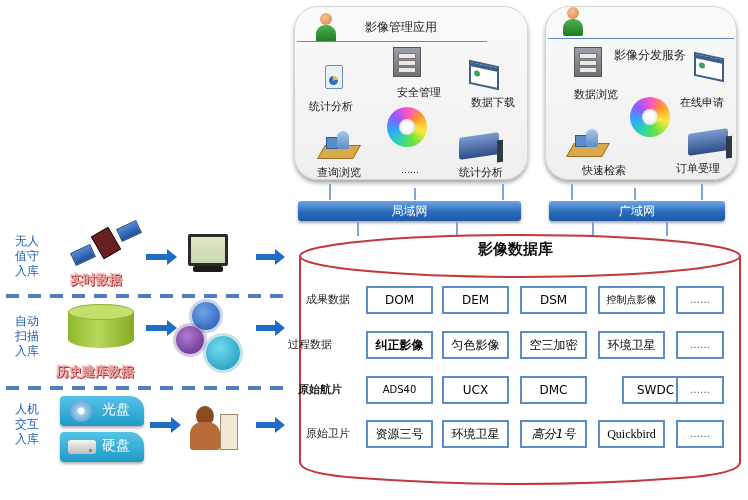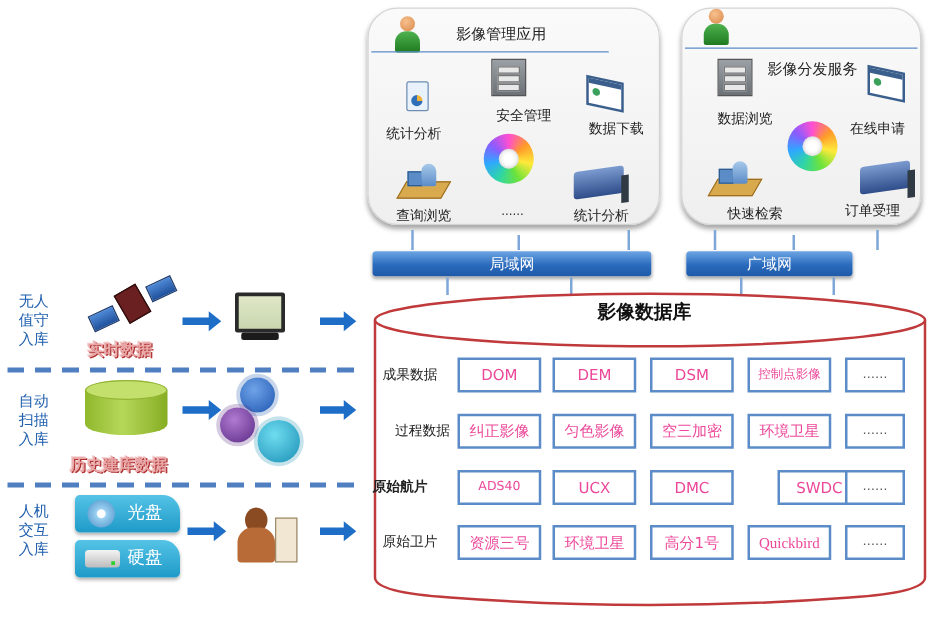"广域网" div.net-bar { width: 133px -> 176px }
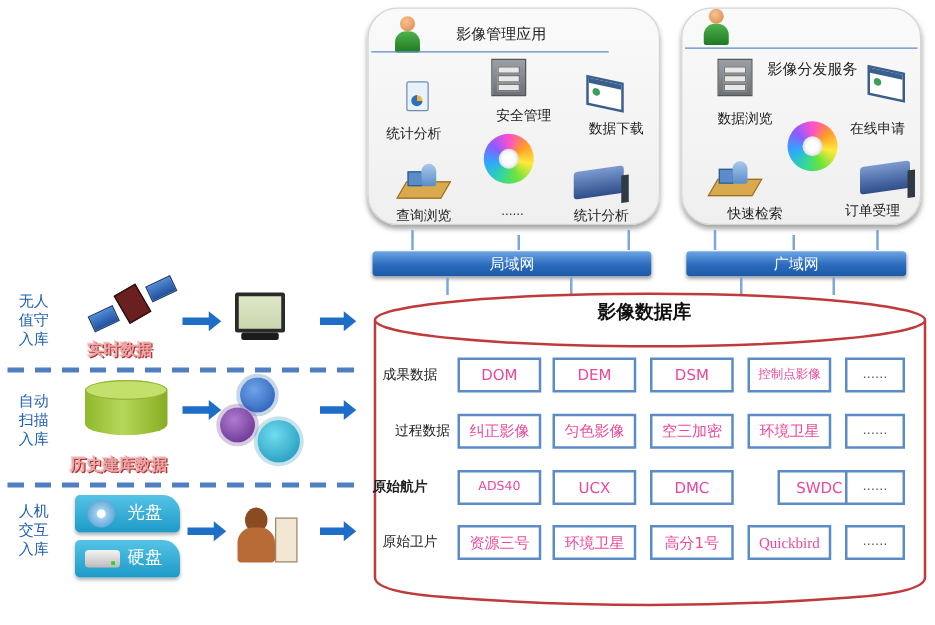"DOM" .cell { color: #ec4899 -> #000000 }
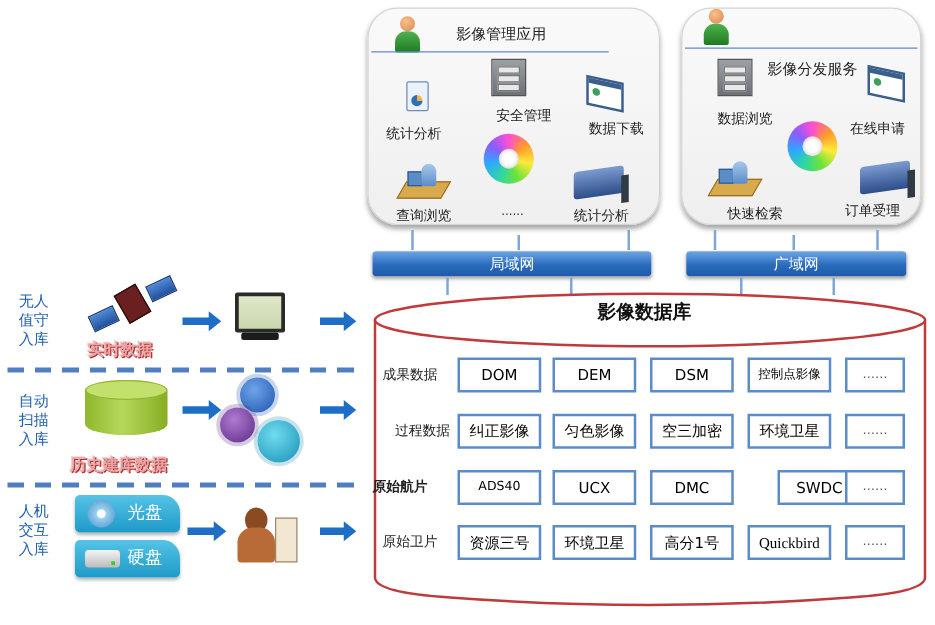"过程数据" div.row-label { margin-left: 28px -> none }
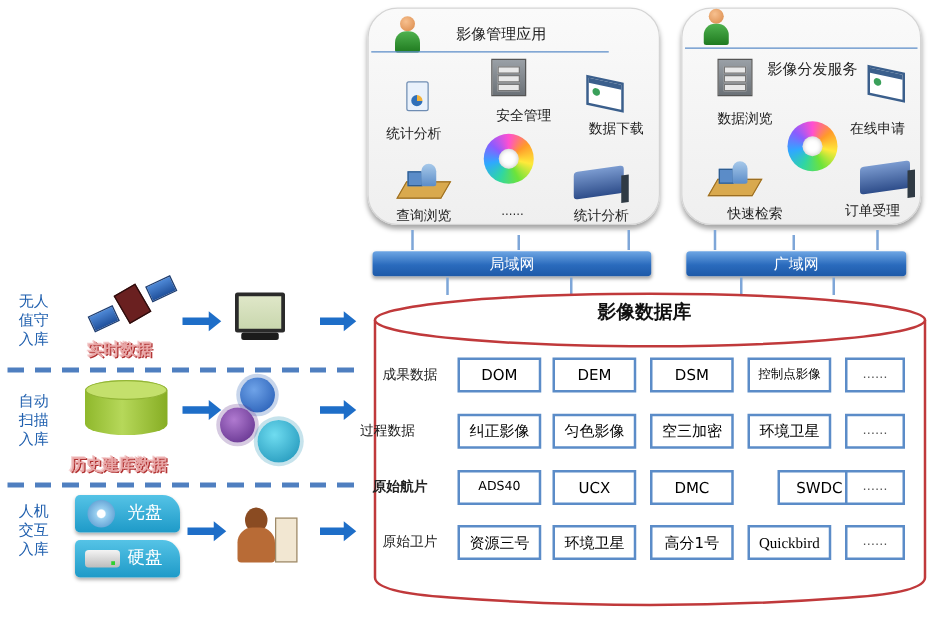"纠正影像" div.cell { font-weight: none -> bold }
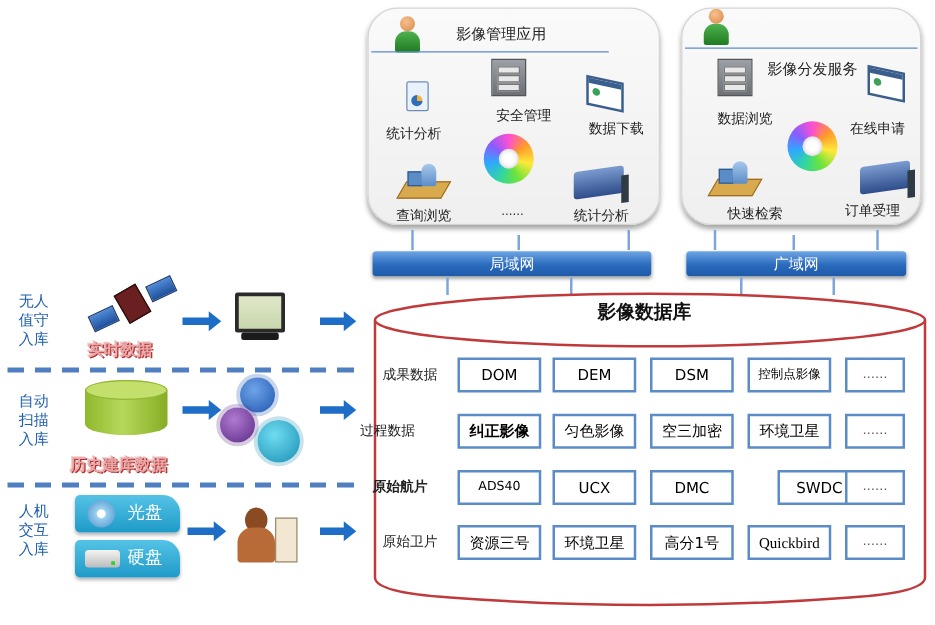"高分1号" div.cell { font-style: none -> italic }
